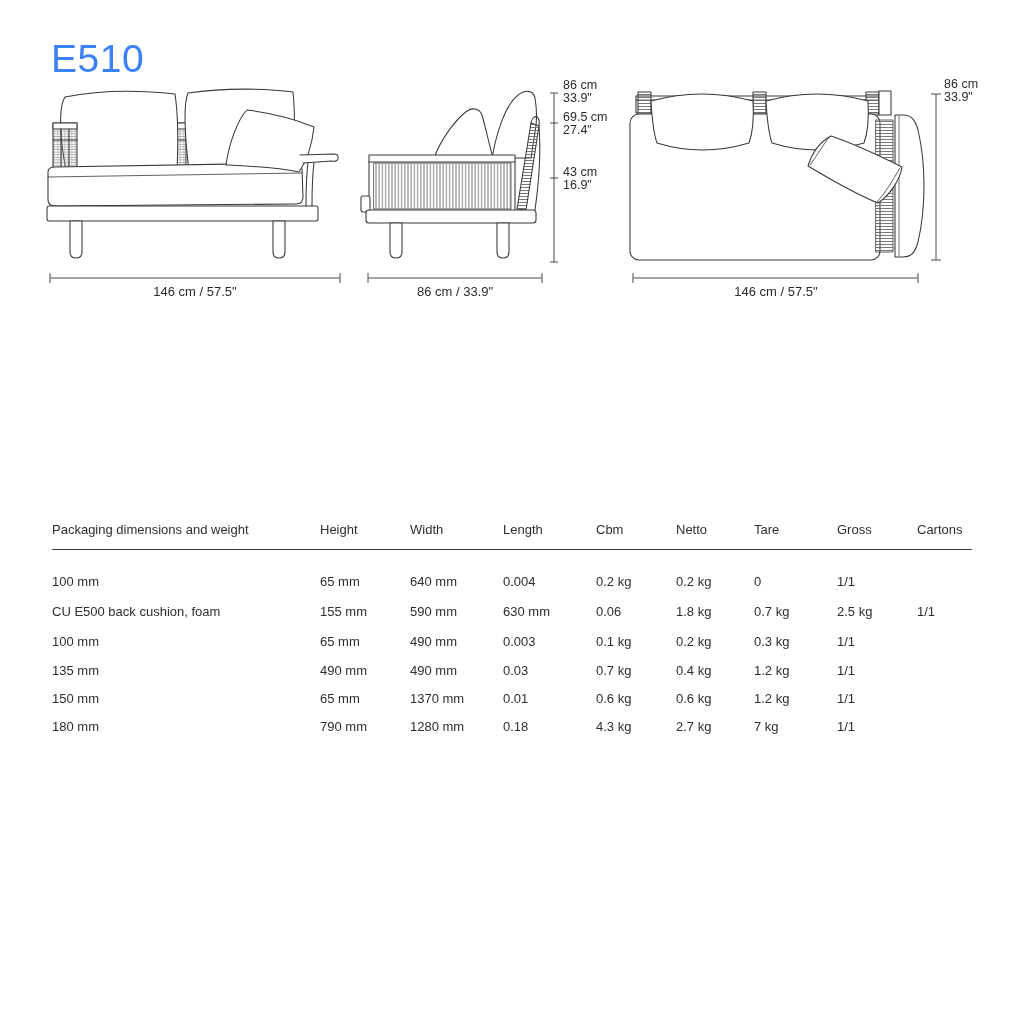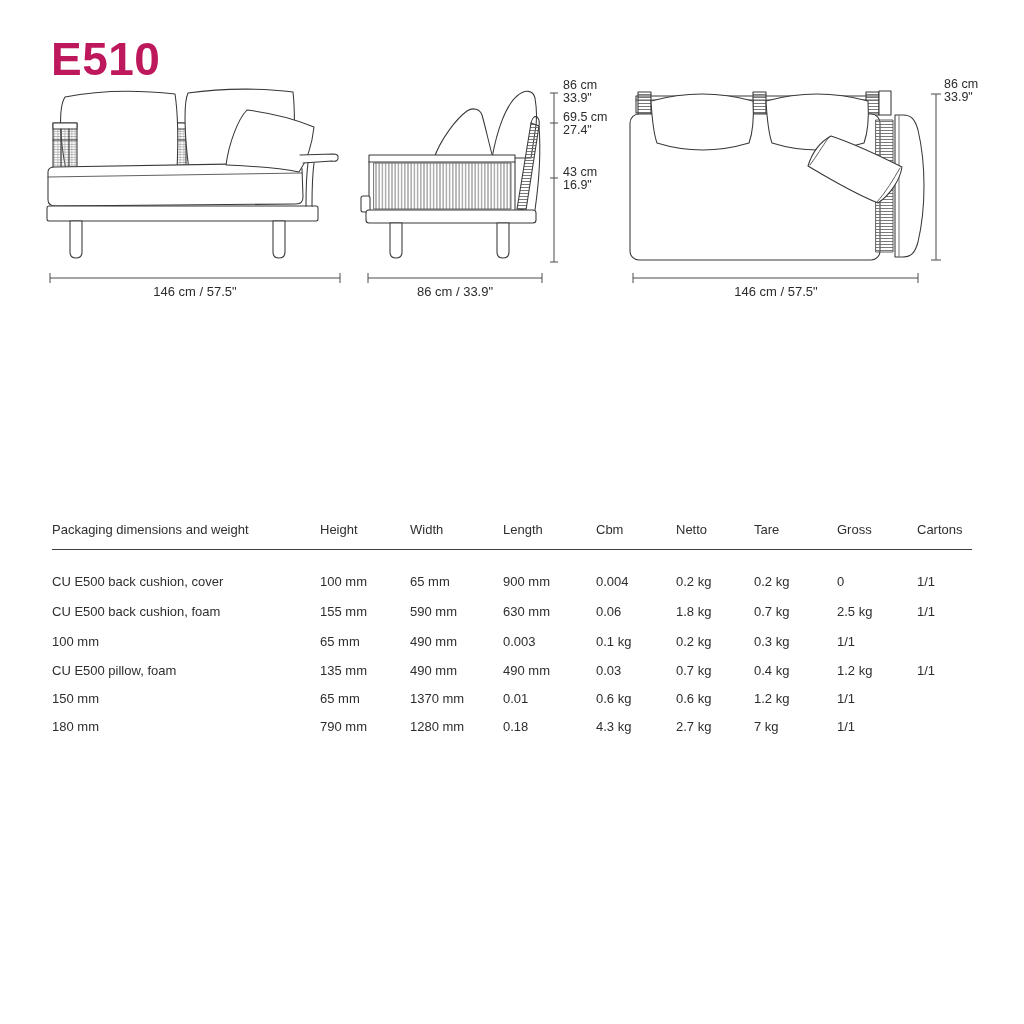"E510" .page-title { color: #be185d -> #3b82f6; font-size: 46px -> 39px; font-weight: 700 -> 400 }
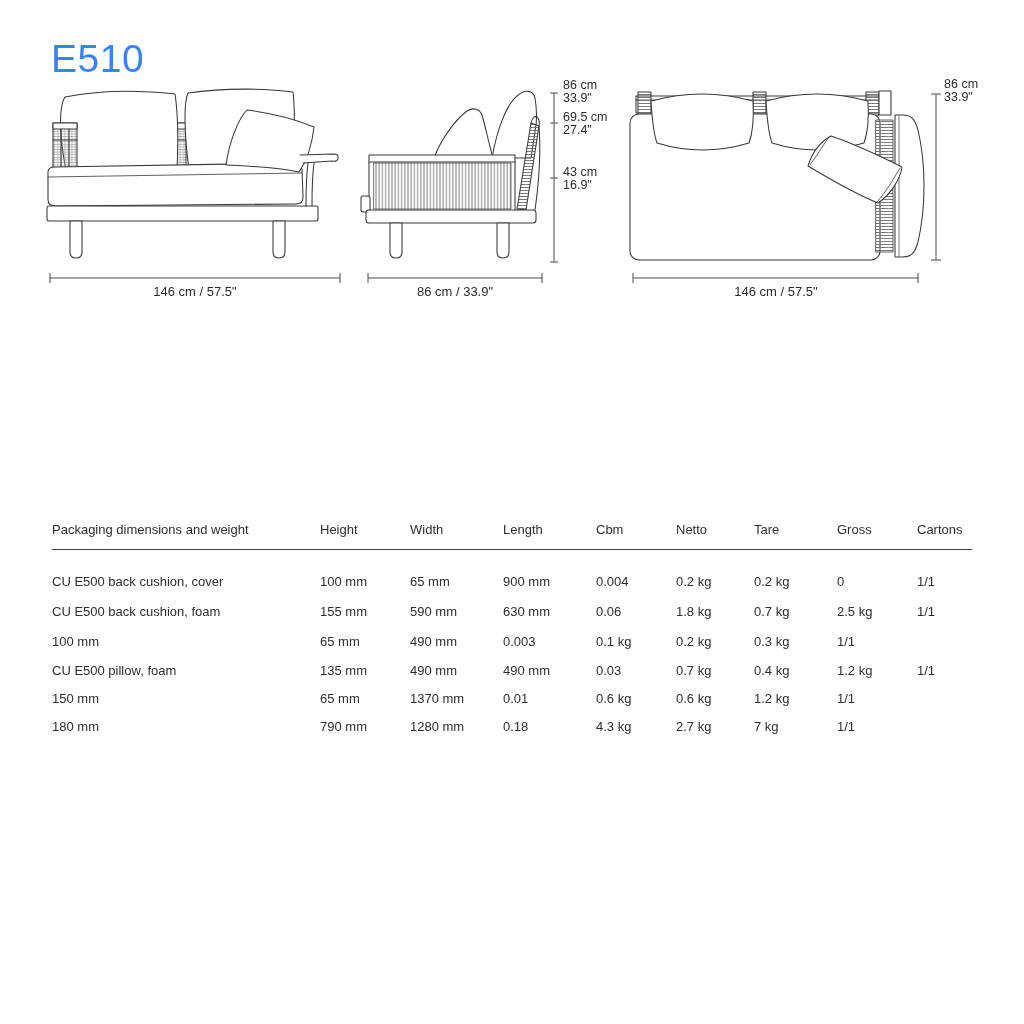"CU E500 back cushion, cover" div.t-cell { html: <div>CU E500 back cushion, cover</div> -> none }
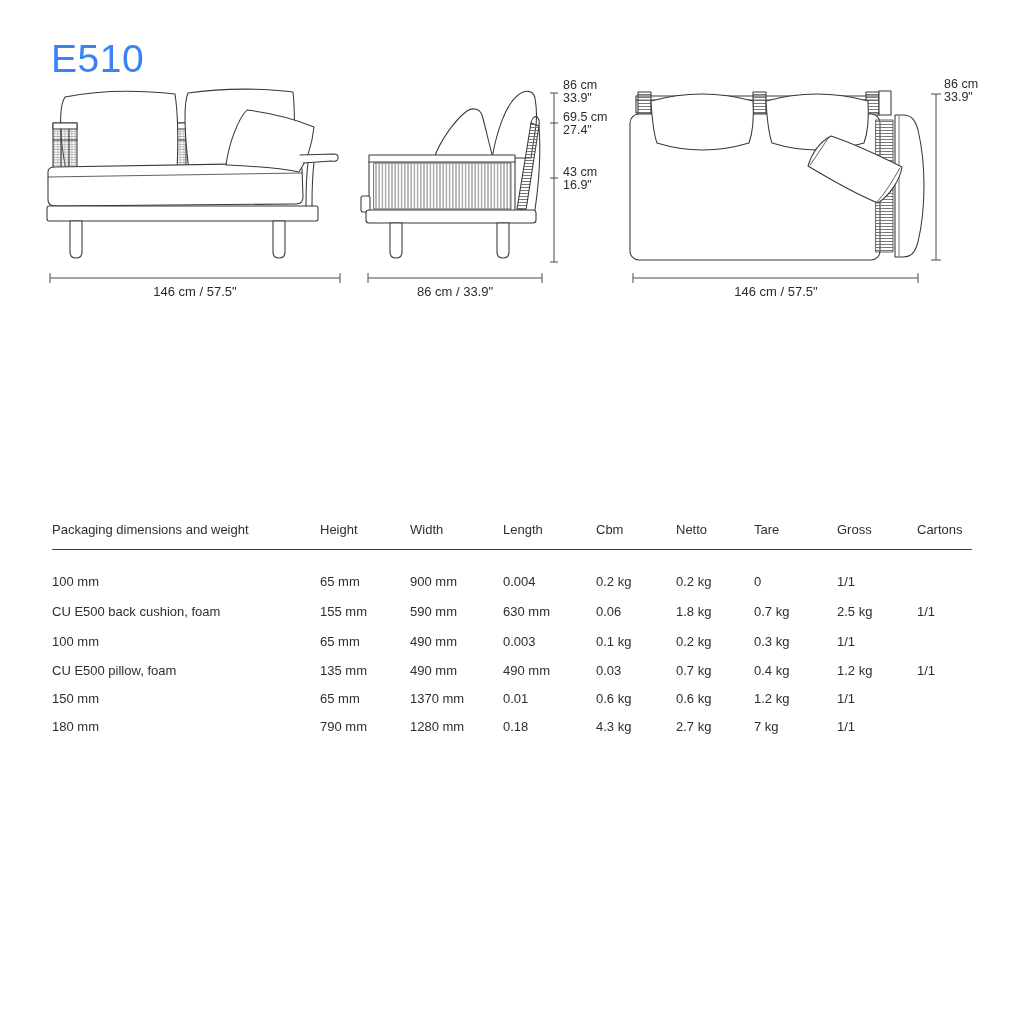"900 mm" div.t-cell { text: 900 -> 640 }
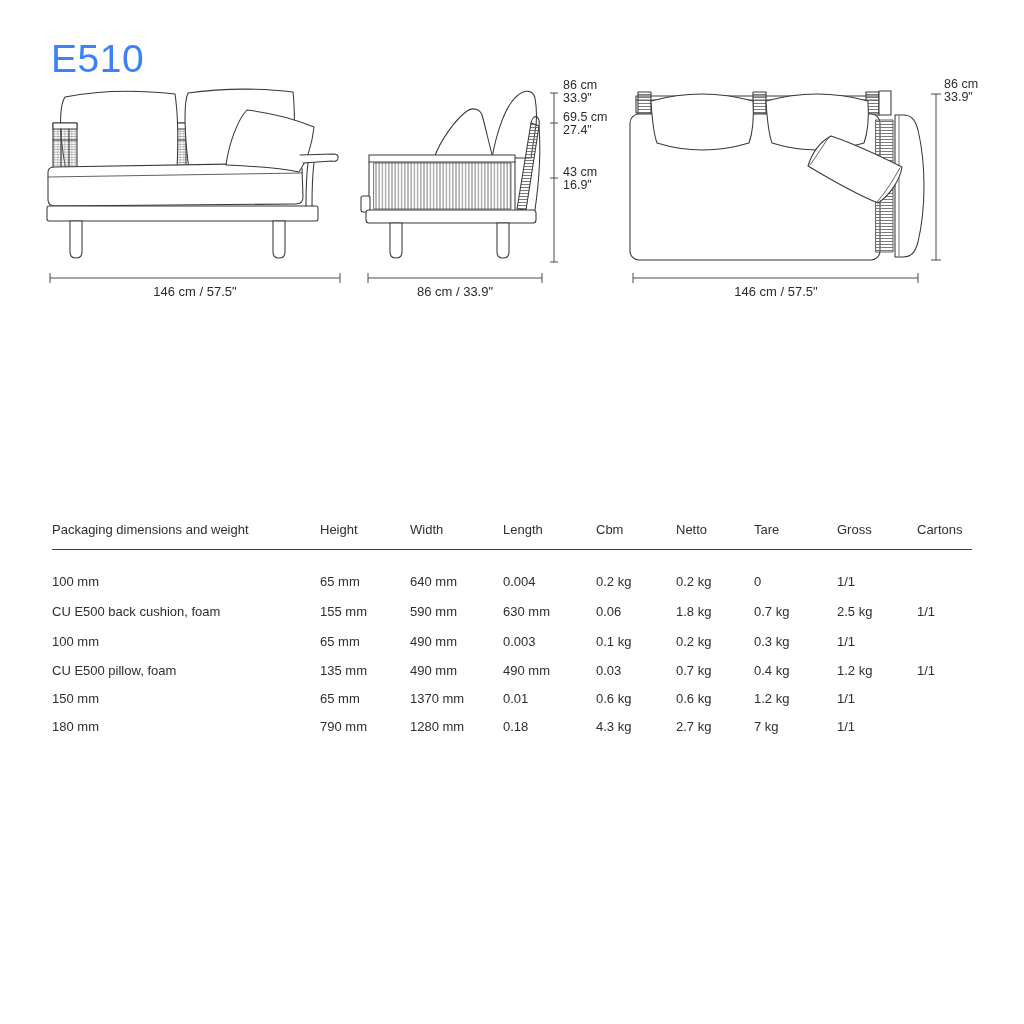"CU E500 pillow, foam" div.t-cell { html: <div>CU E500 pillow, foam</div> -> none }
